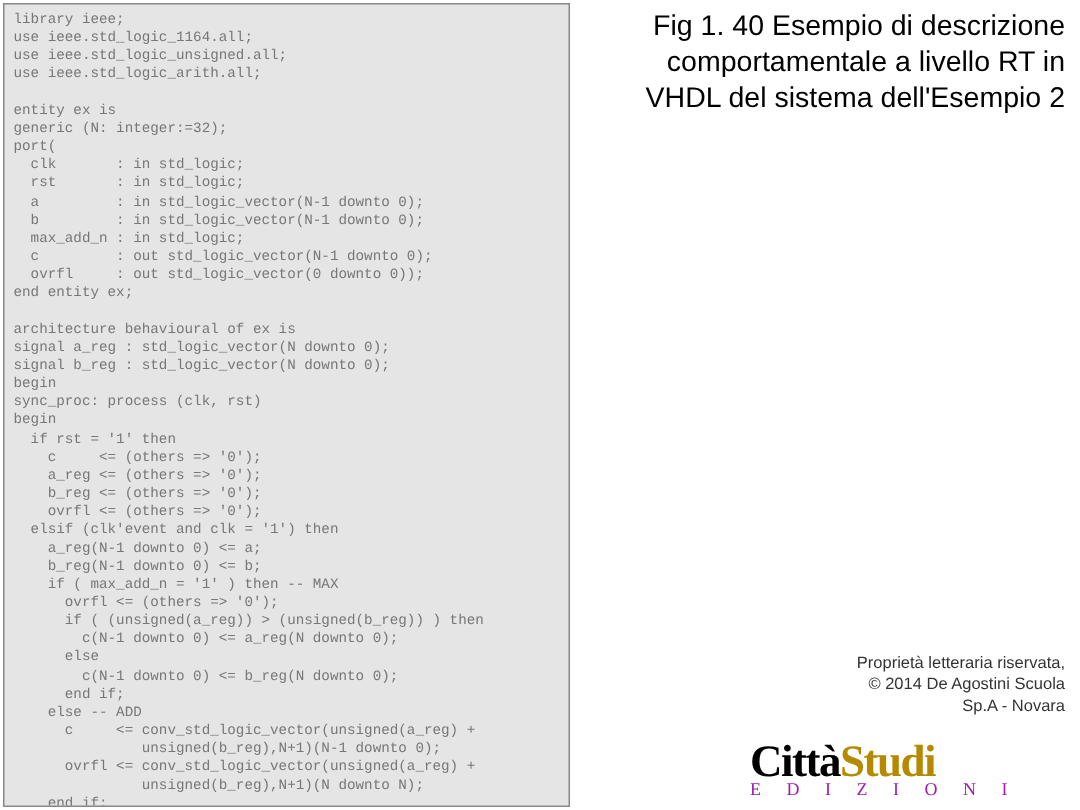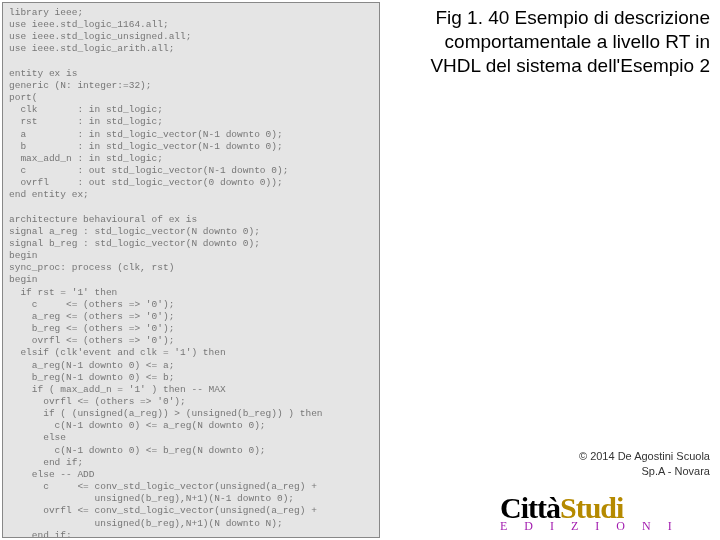"Proprietà letteraria riservata," div { html: none -> <div>Proprietà letteraria riservata,</div> }
